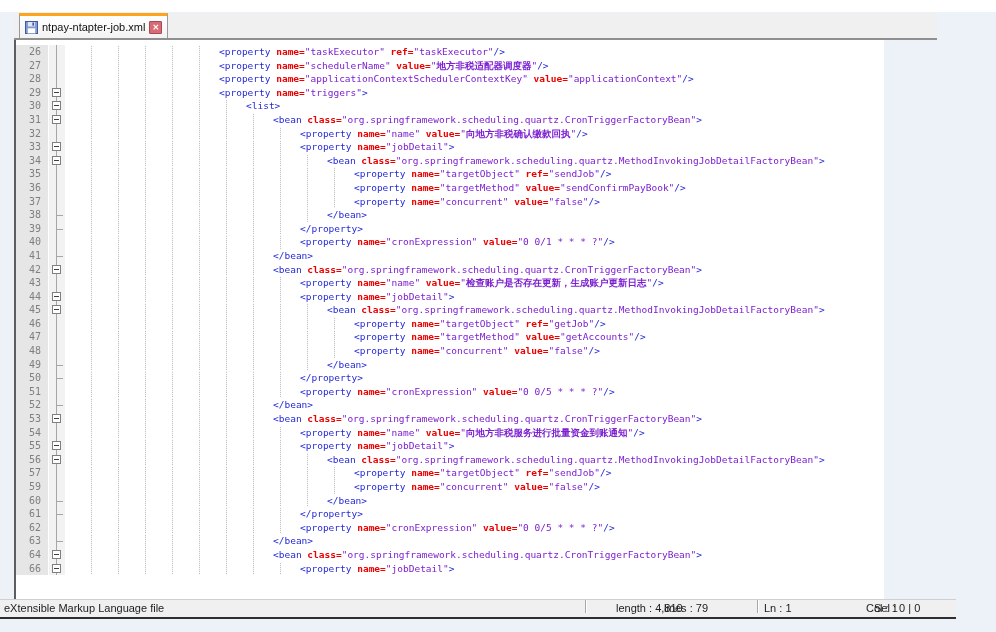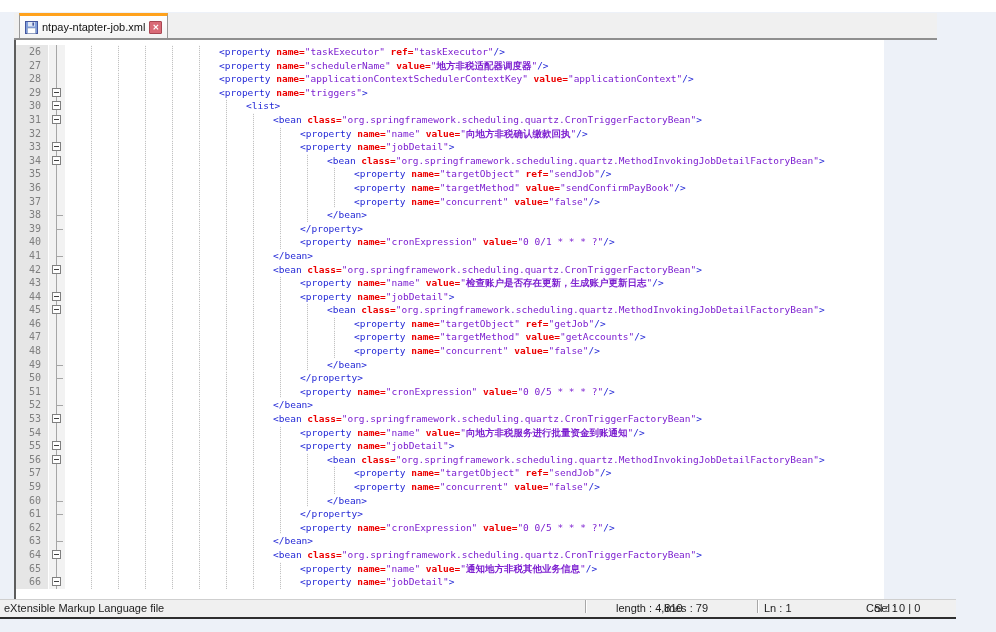"65" div.row { html: <div> <span>65</span> <span></span> <span><span></span><span>&lt;property </span><span>name=</span><span>"name"</span><span> value=</span><span>"</span><span>通知地方非税其他业务信息</span><span>"</span><span>/&gt;</span></span> </div> -> none }
